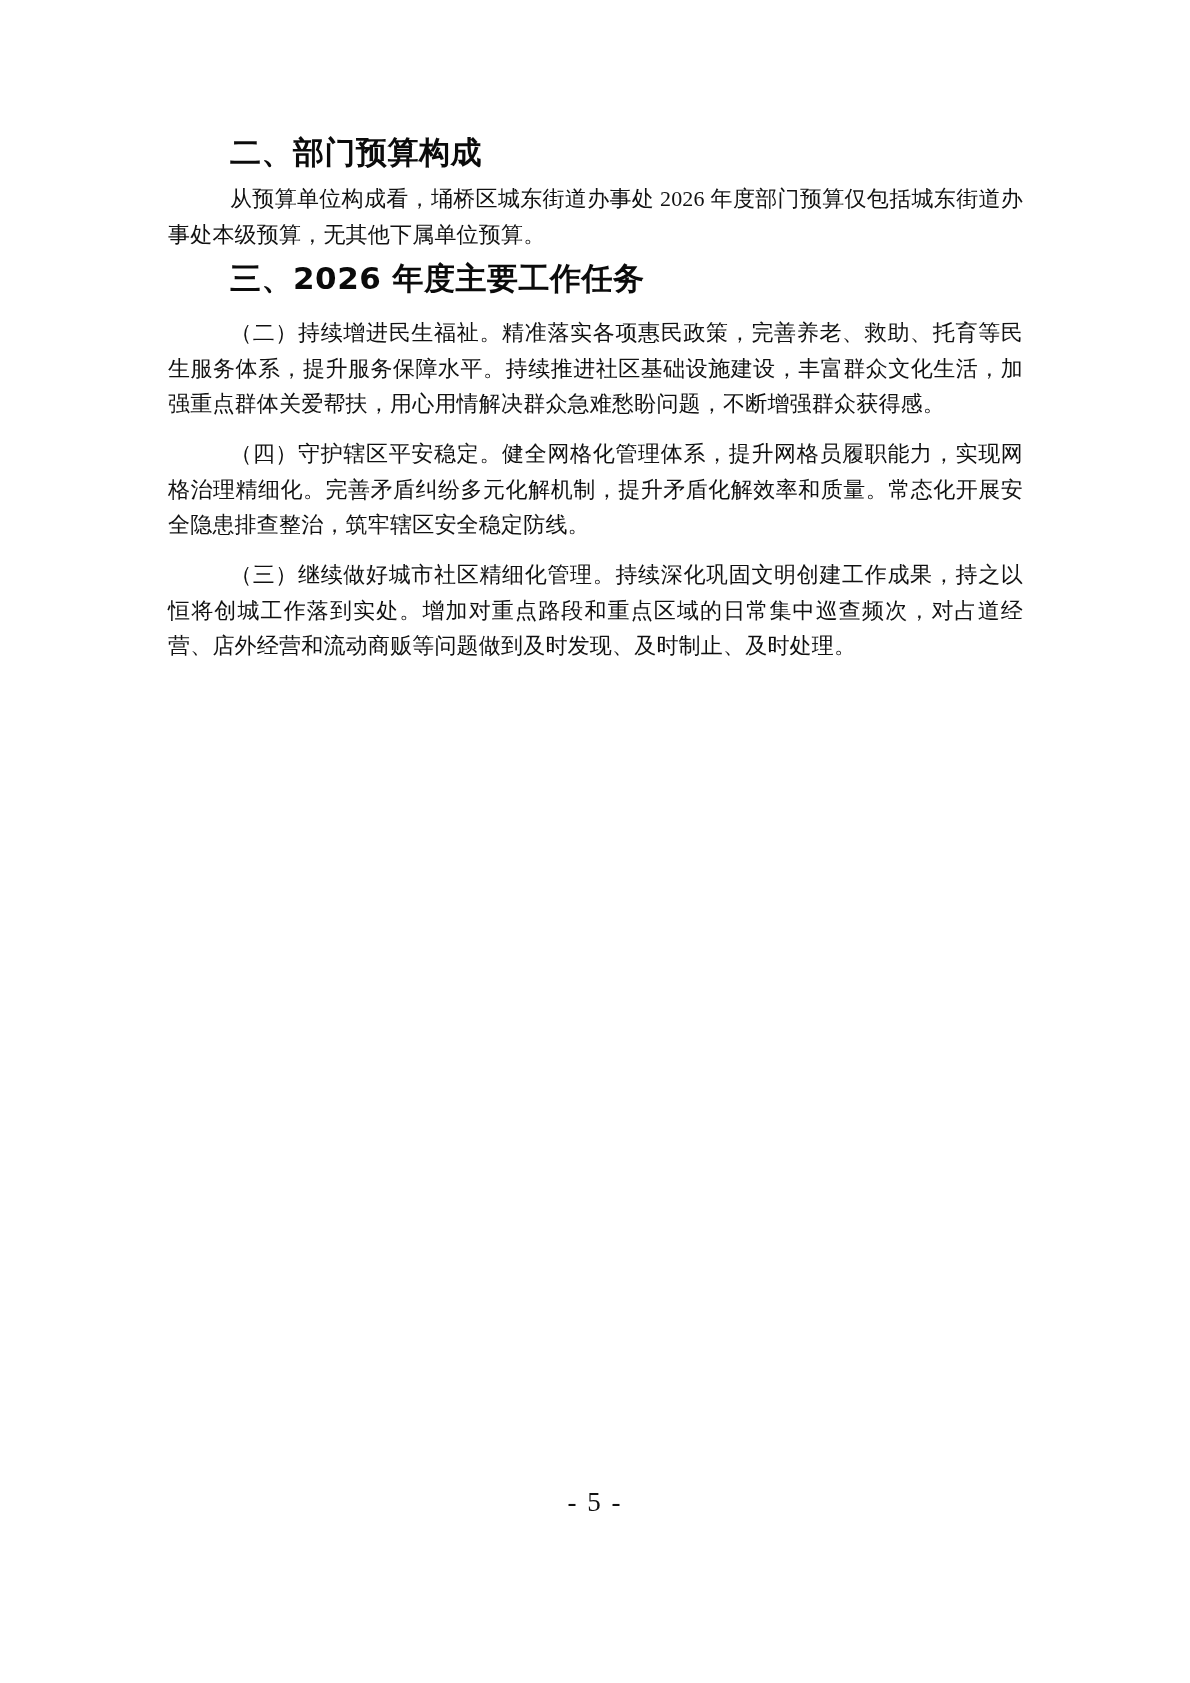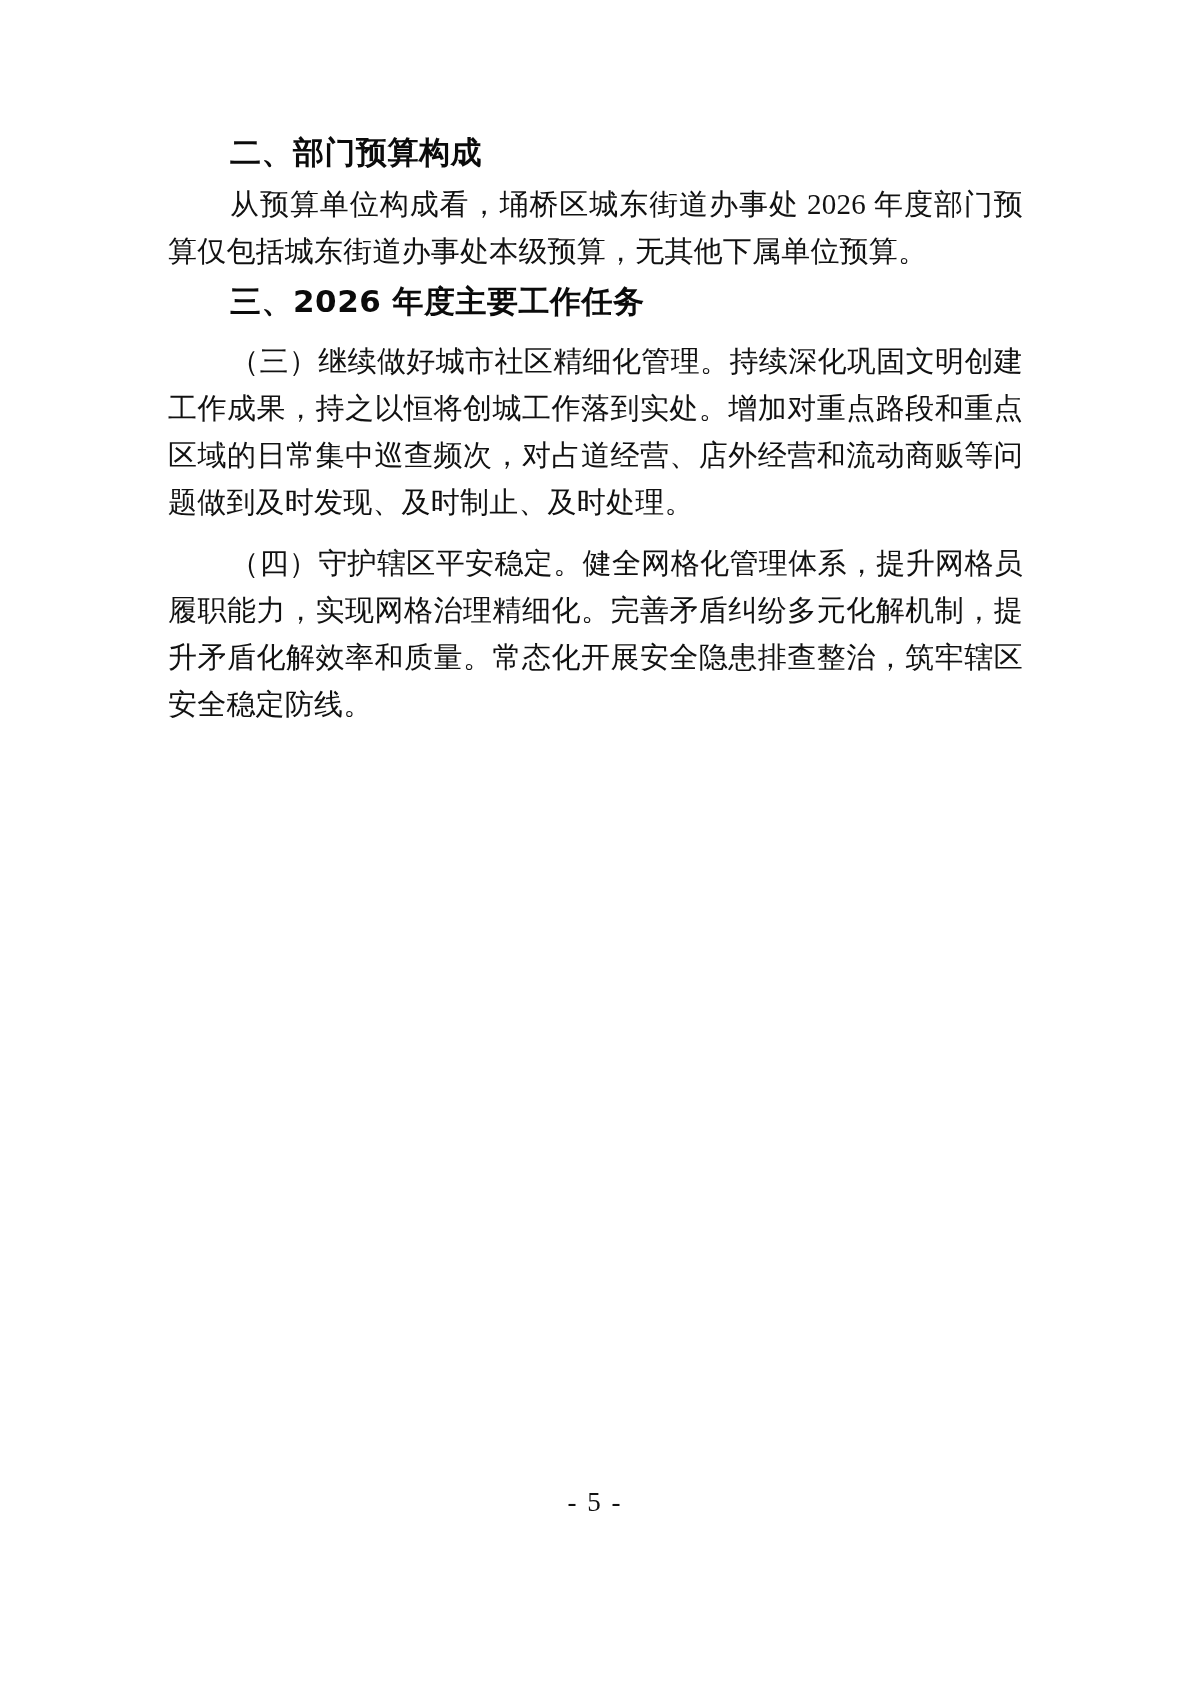"从预算单位构成看，埇桥区城东街道办事处 2026" .para { font-size: 29px -> 22px }
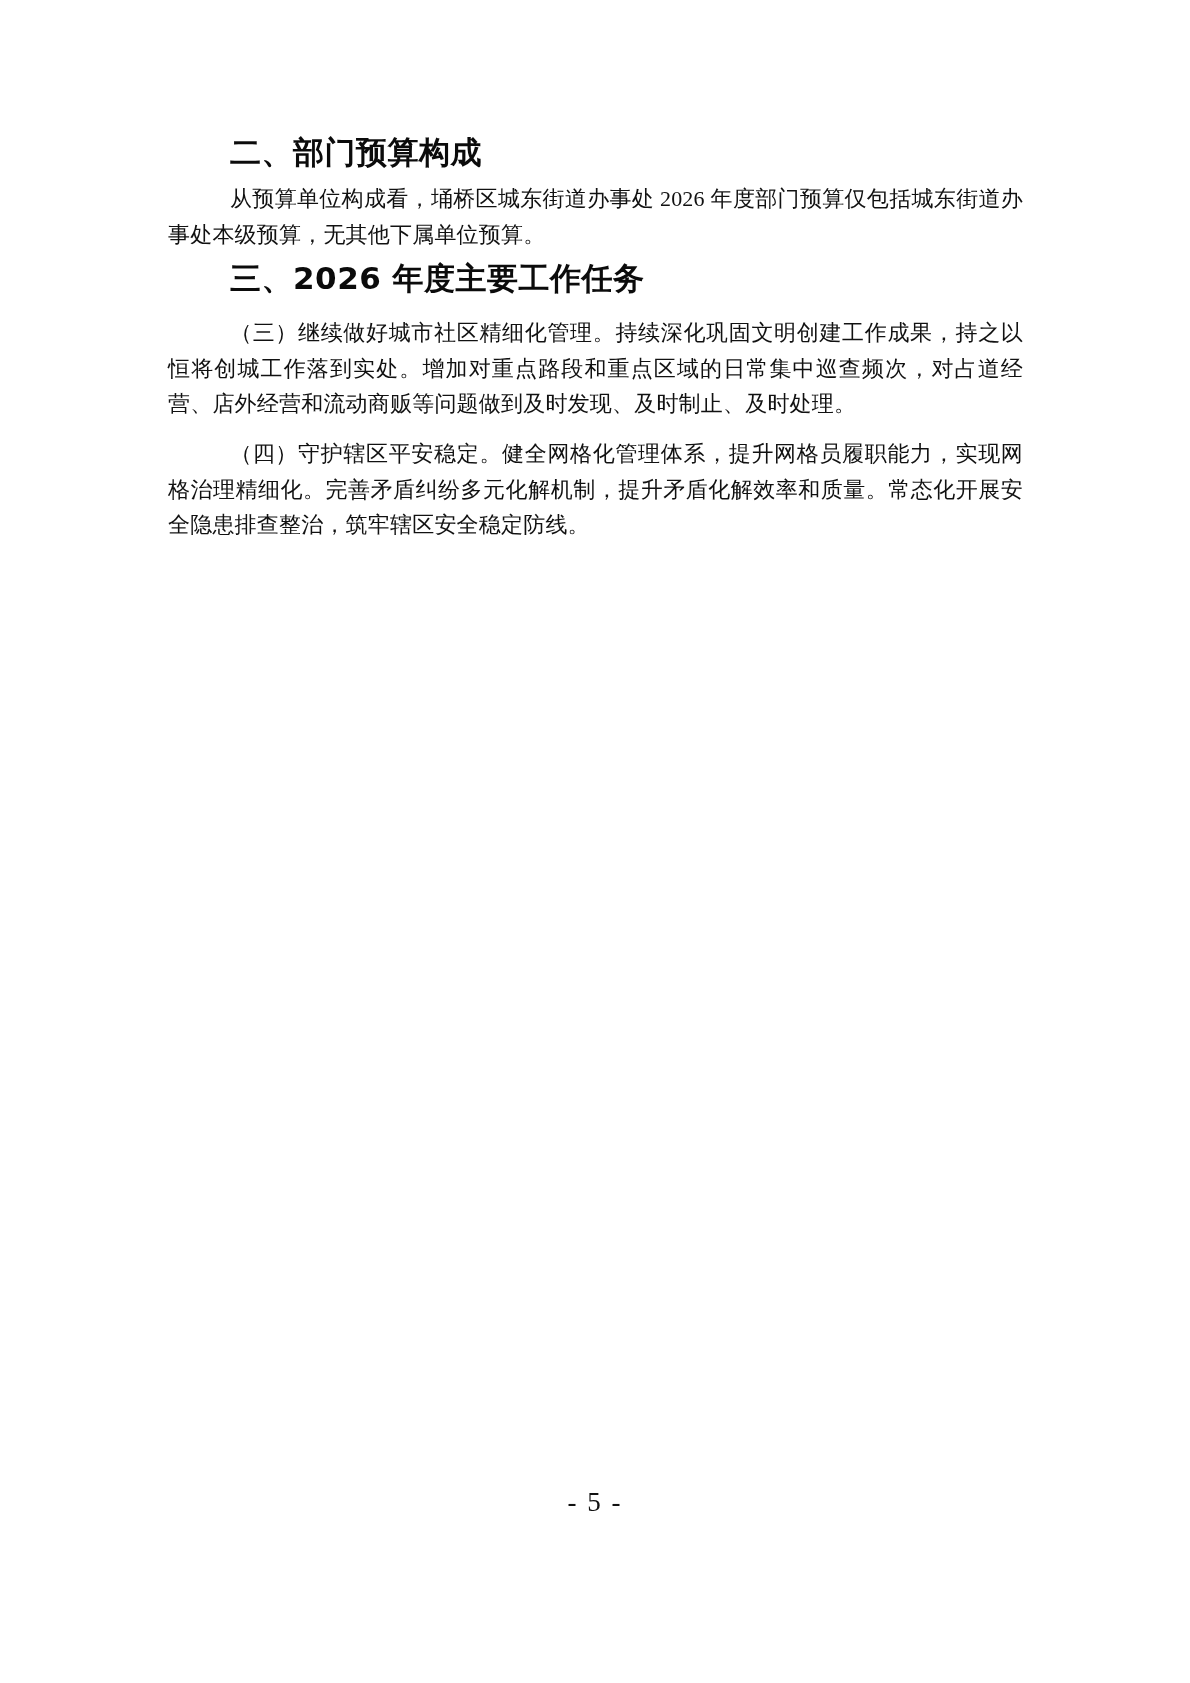"（二）持续增进民生福祉。精准落实各项惠民政策，完善养老、救助、托育等民生服务体系" p.para { html: none -> <p>（二）持续增进民生福祉。精准落实各项惠民政策，完善养老、救助、托育等民生服务体系，提升服务保障水平。持续推进社区基础设施建设，丰富群众文化生活，加强重点群体关爱帮扶，用心用情解决群众急难愁盼问题，不断增强群众获得感。</p> }
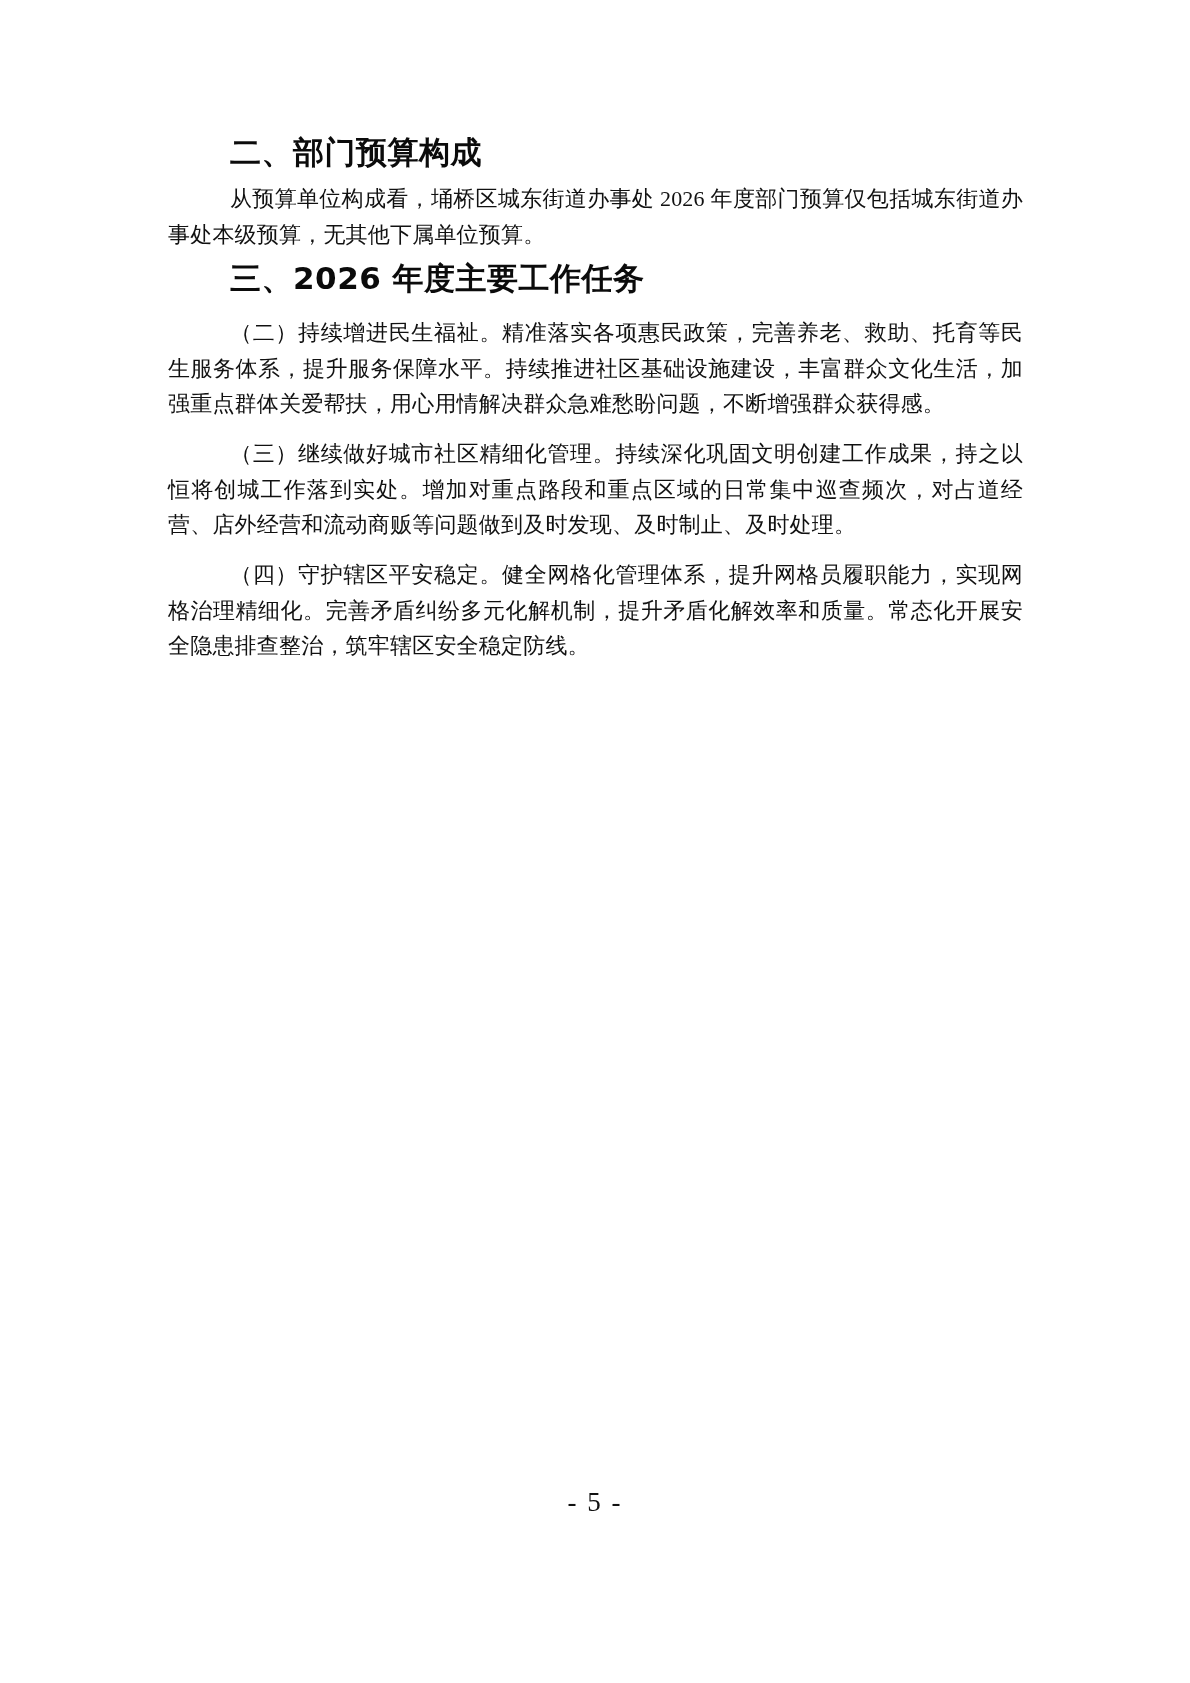"（三）继续做好城市社区精细化管理。持续深化巩固文明创建工作成果，持之以恒将创城工" p.para { order: before "（四）守护辖区平安稳定。健全网格化管理体系，提升网格员履职能力，实现网格治理精细" -> after "（四）守护辖区平安稳定。健全网格化管理体系，提升网格员履职能力，实现网格治理精细" }
